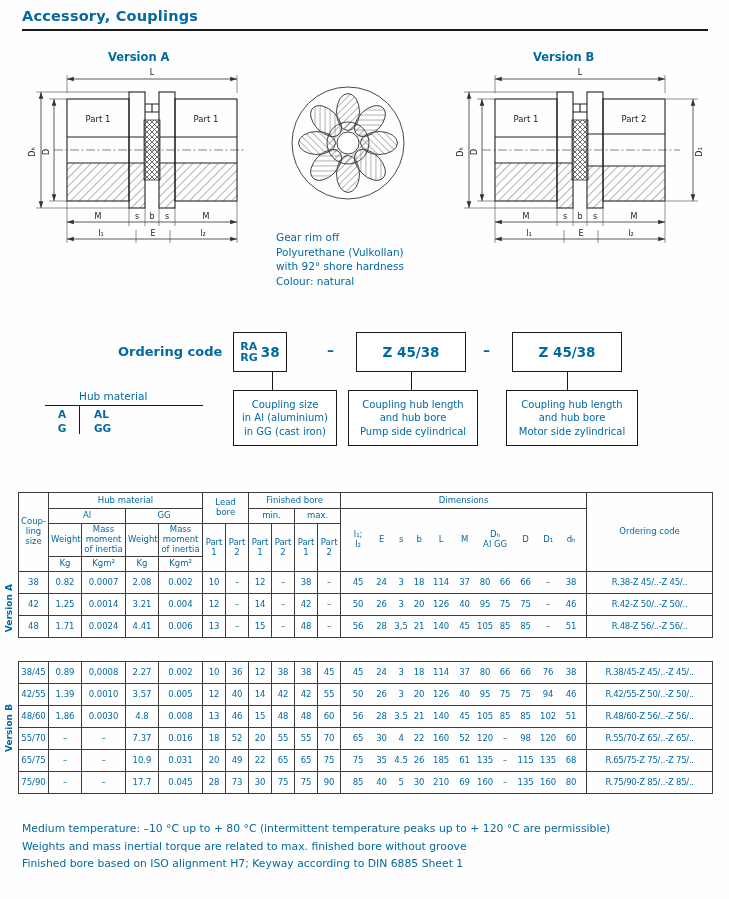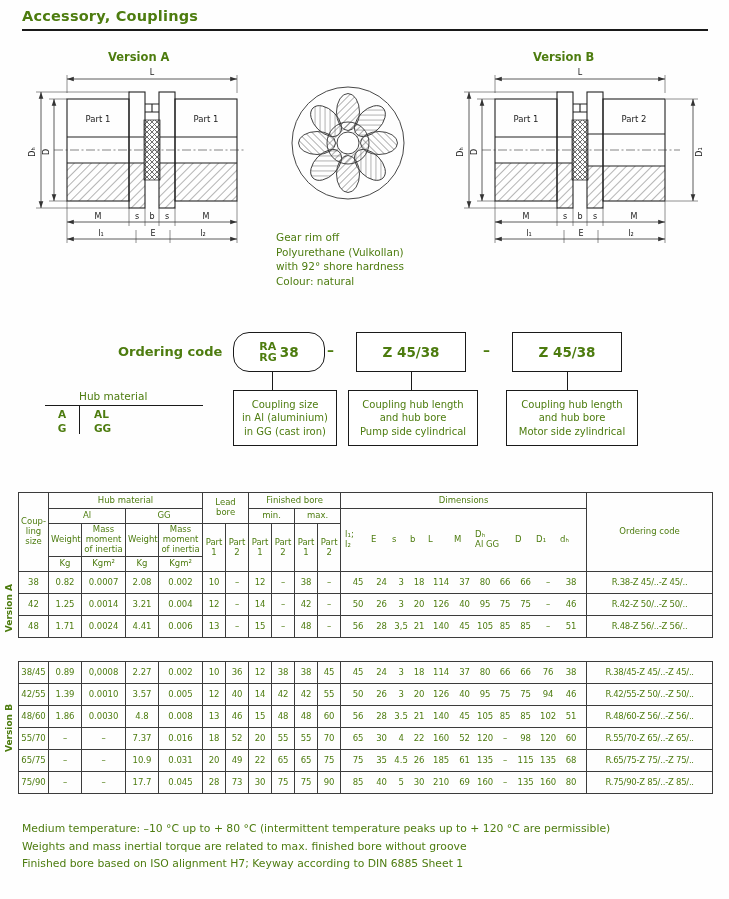"Accessory, Couplings" .page { color: #4d7c0f -> #0369a1 }
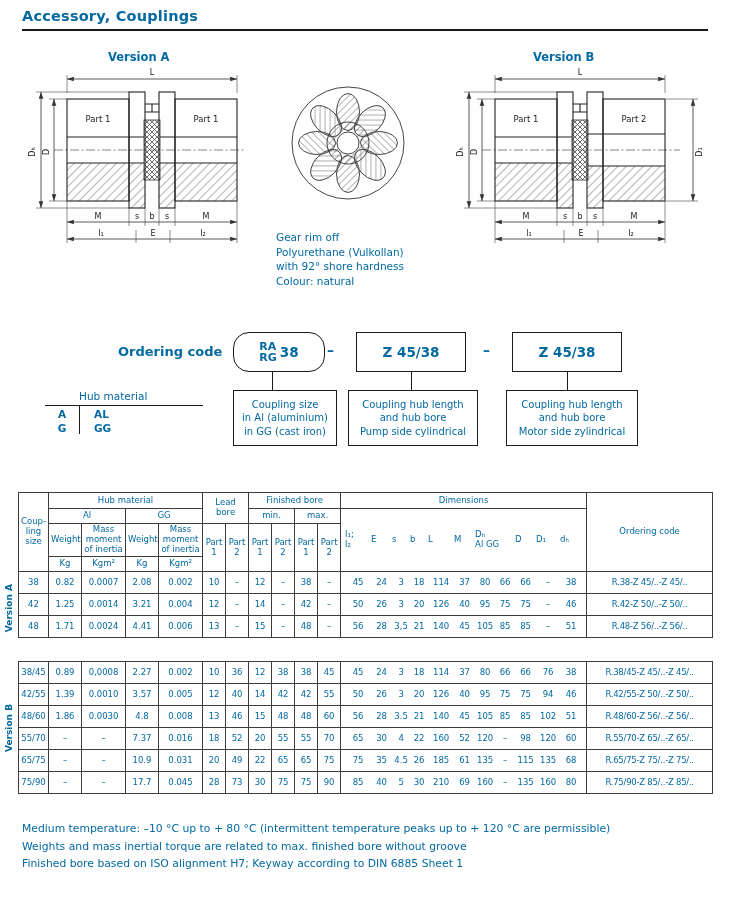"RA" .box1 { border-radius: 16px -> none; width: 92px -> 54px }
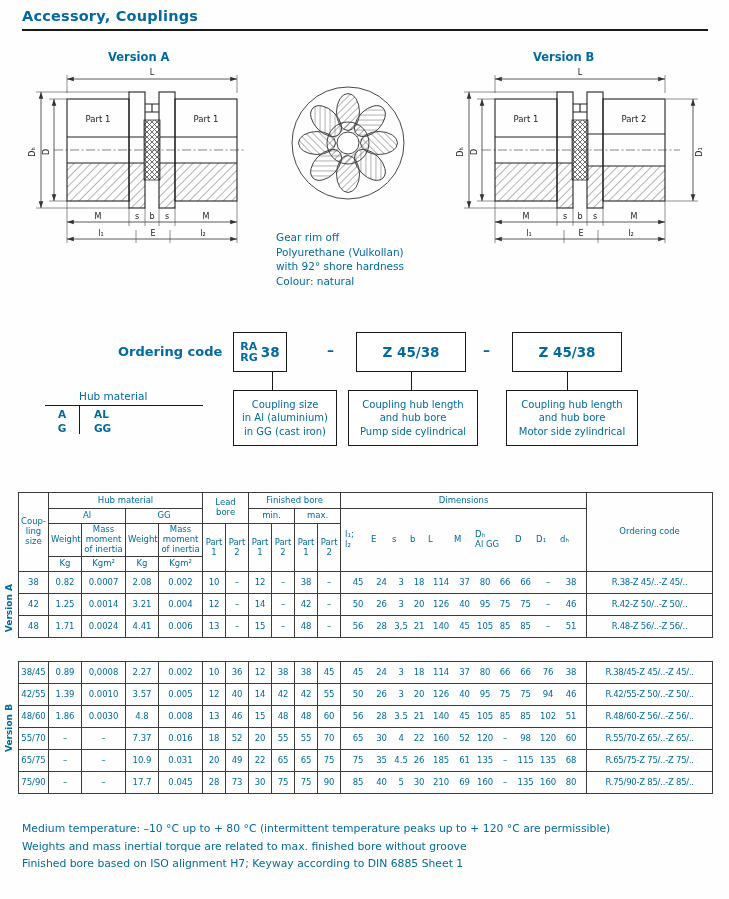"l₁;" .dl { text-align: left -> center }
